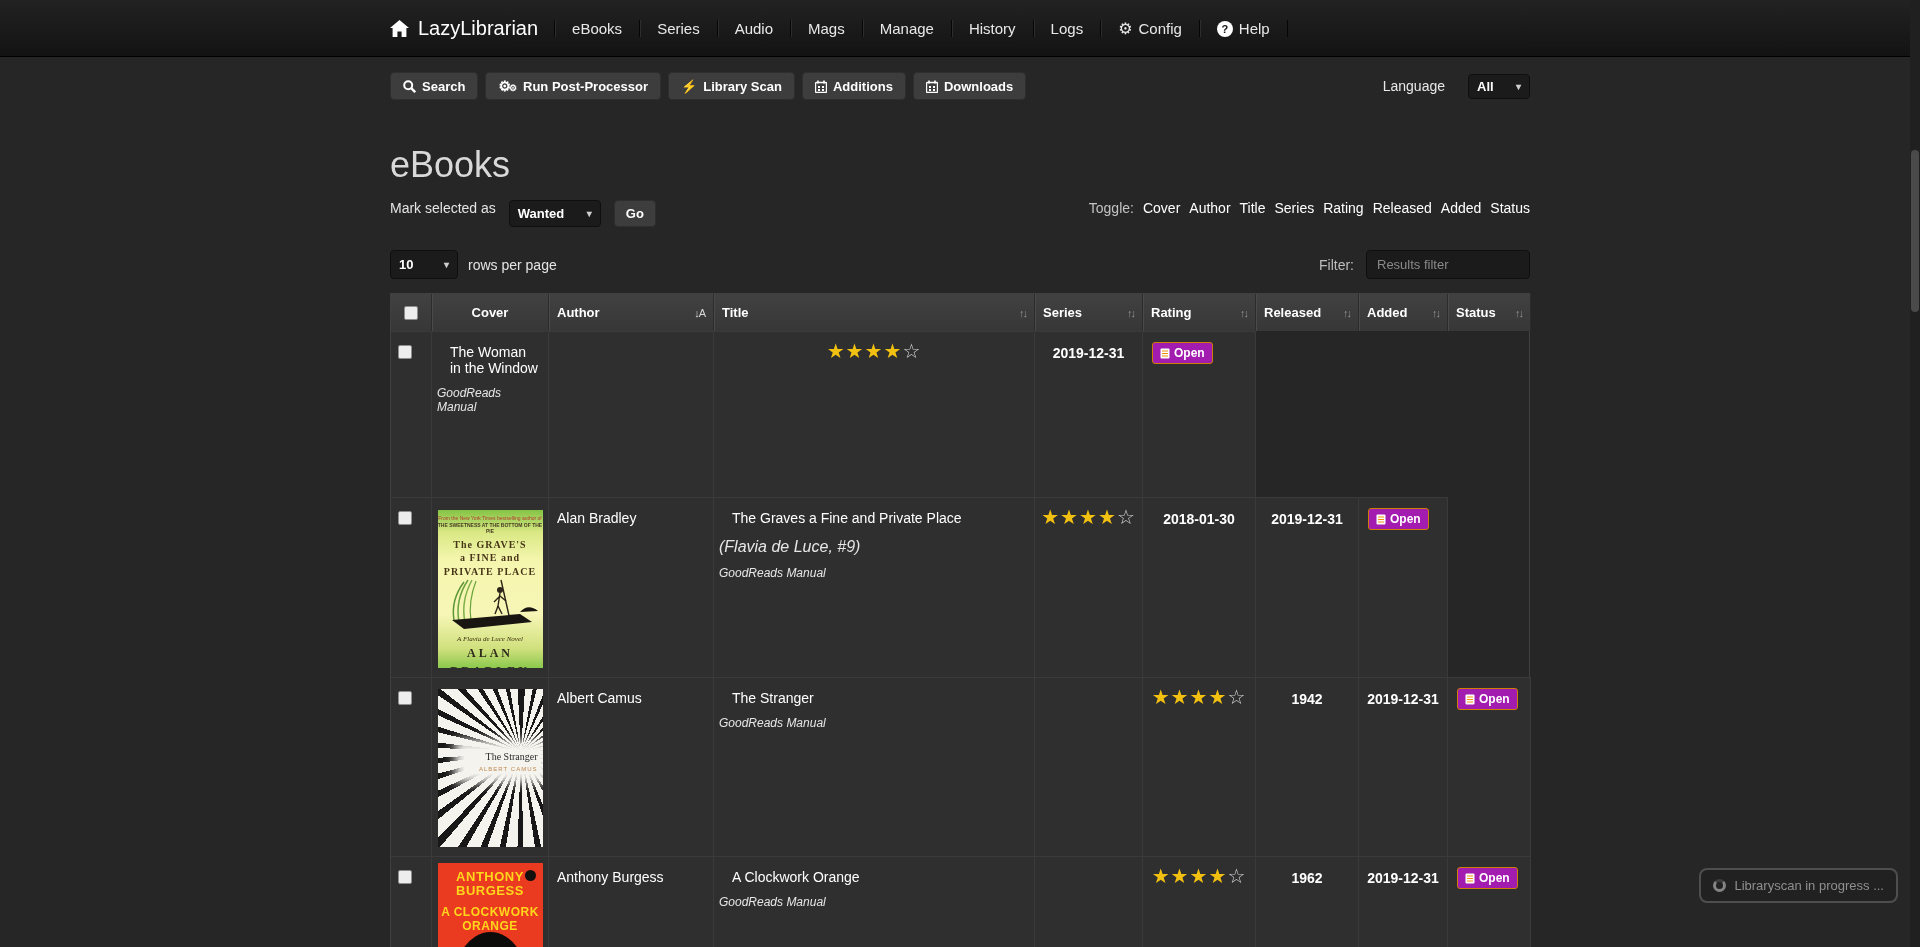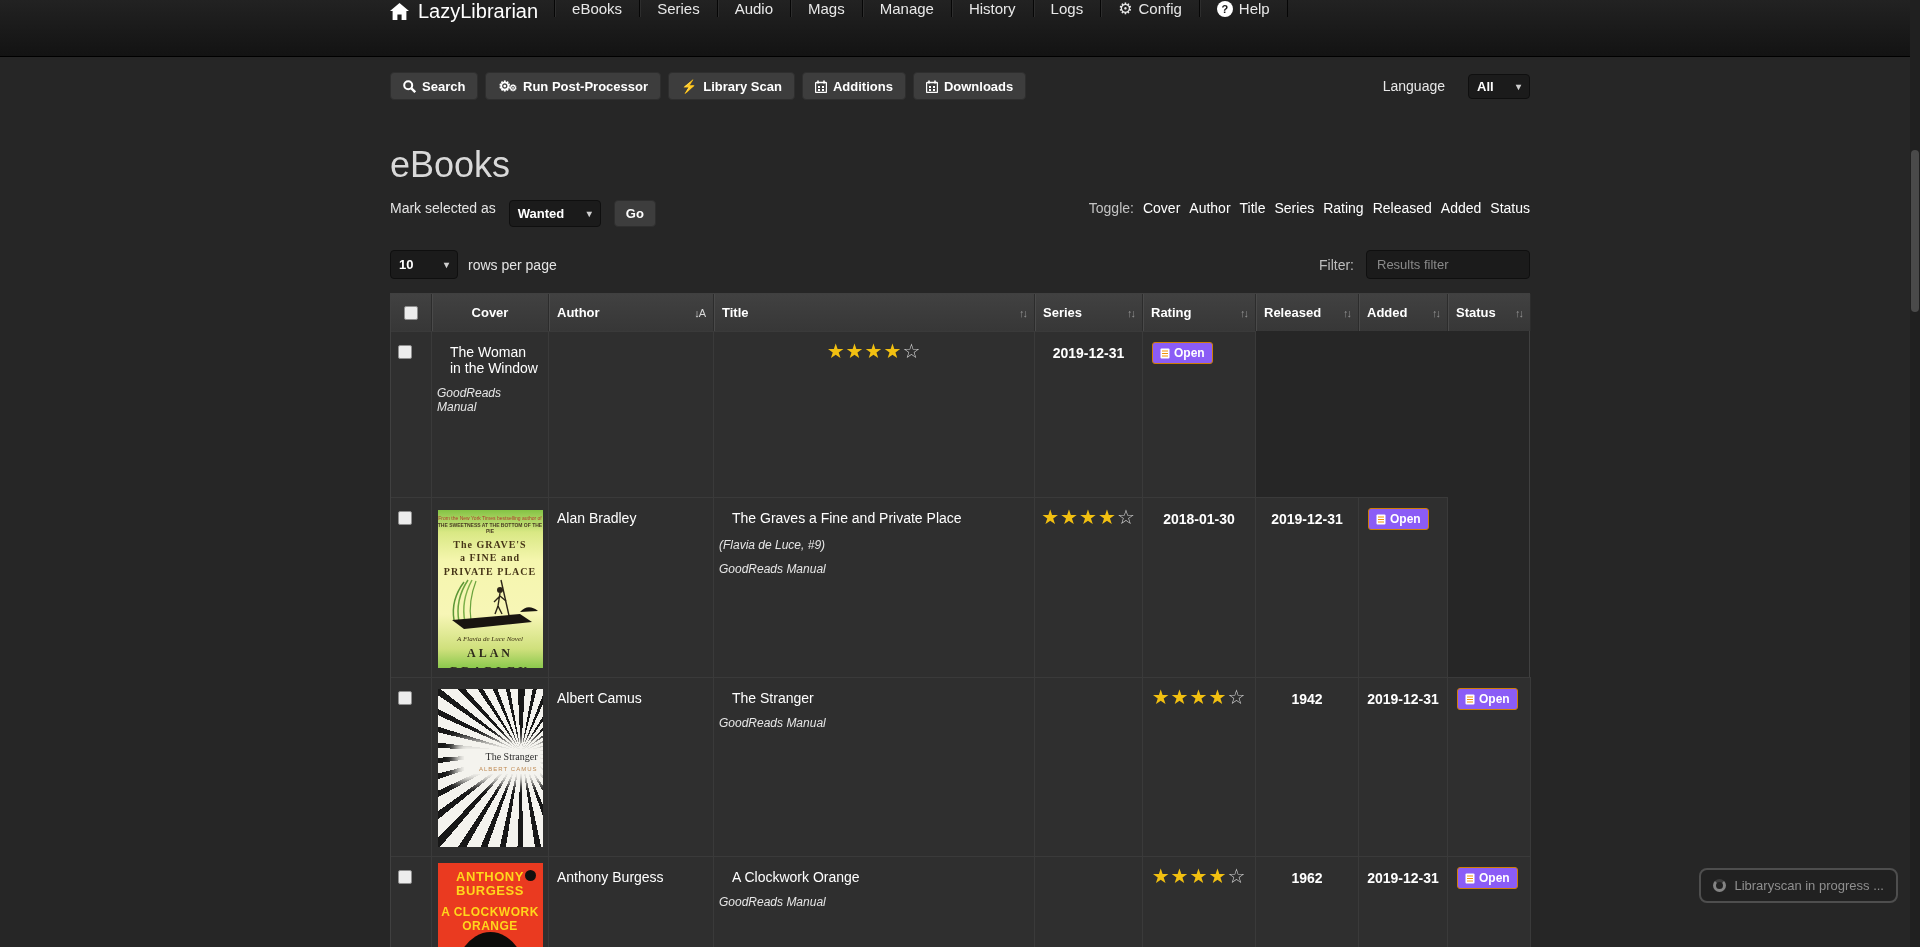"LazyLibrarian" .navbar-inner { align-items: flex-start -> center }
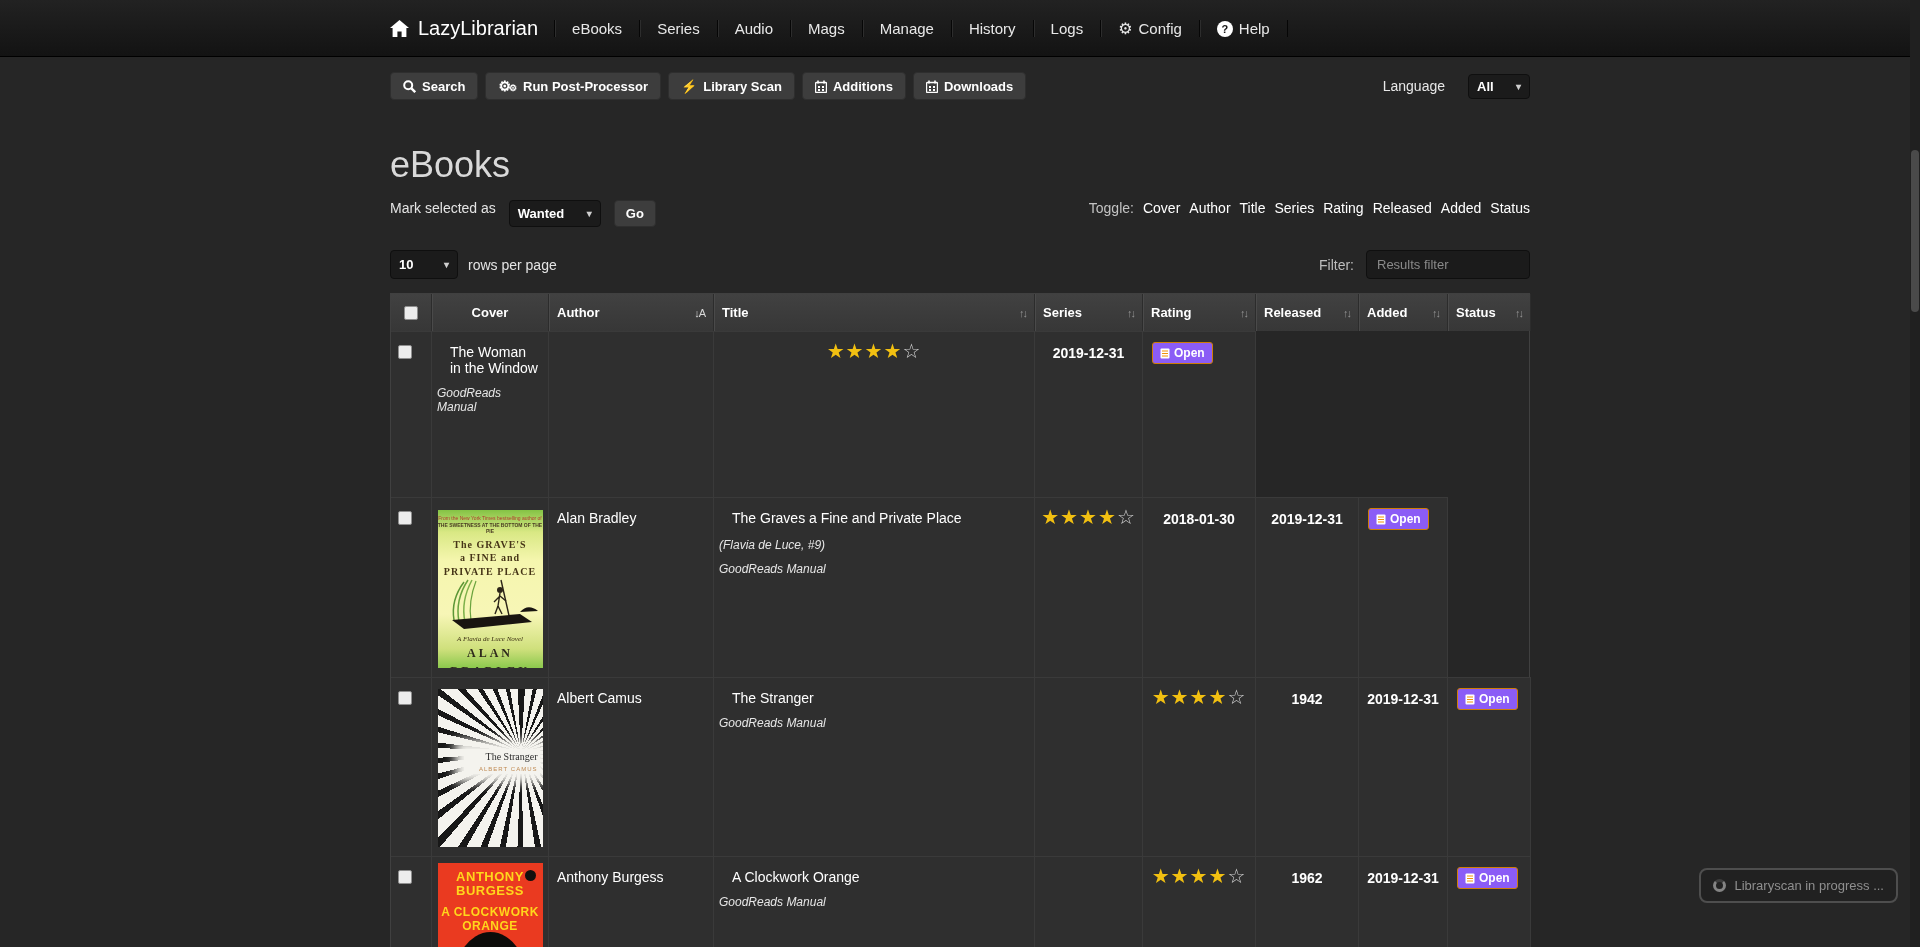"Open" .open-btn { background: #8b5cf6 -> #a21caf }
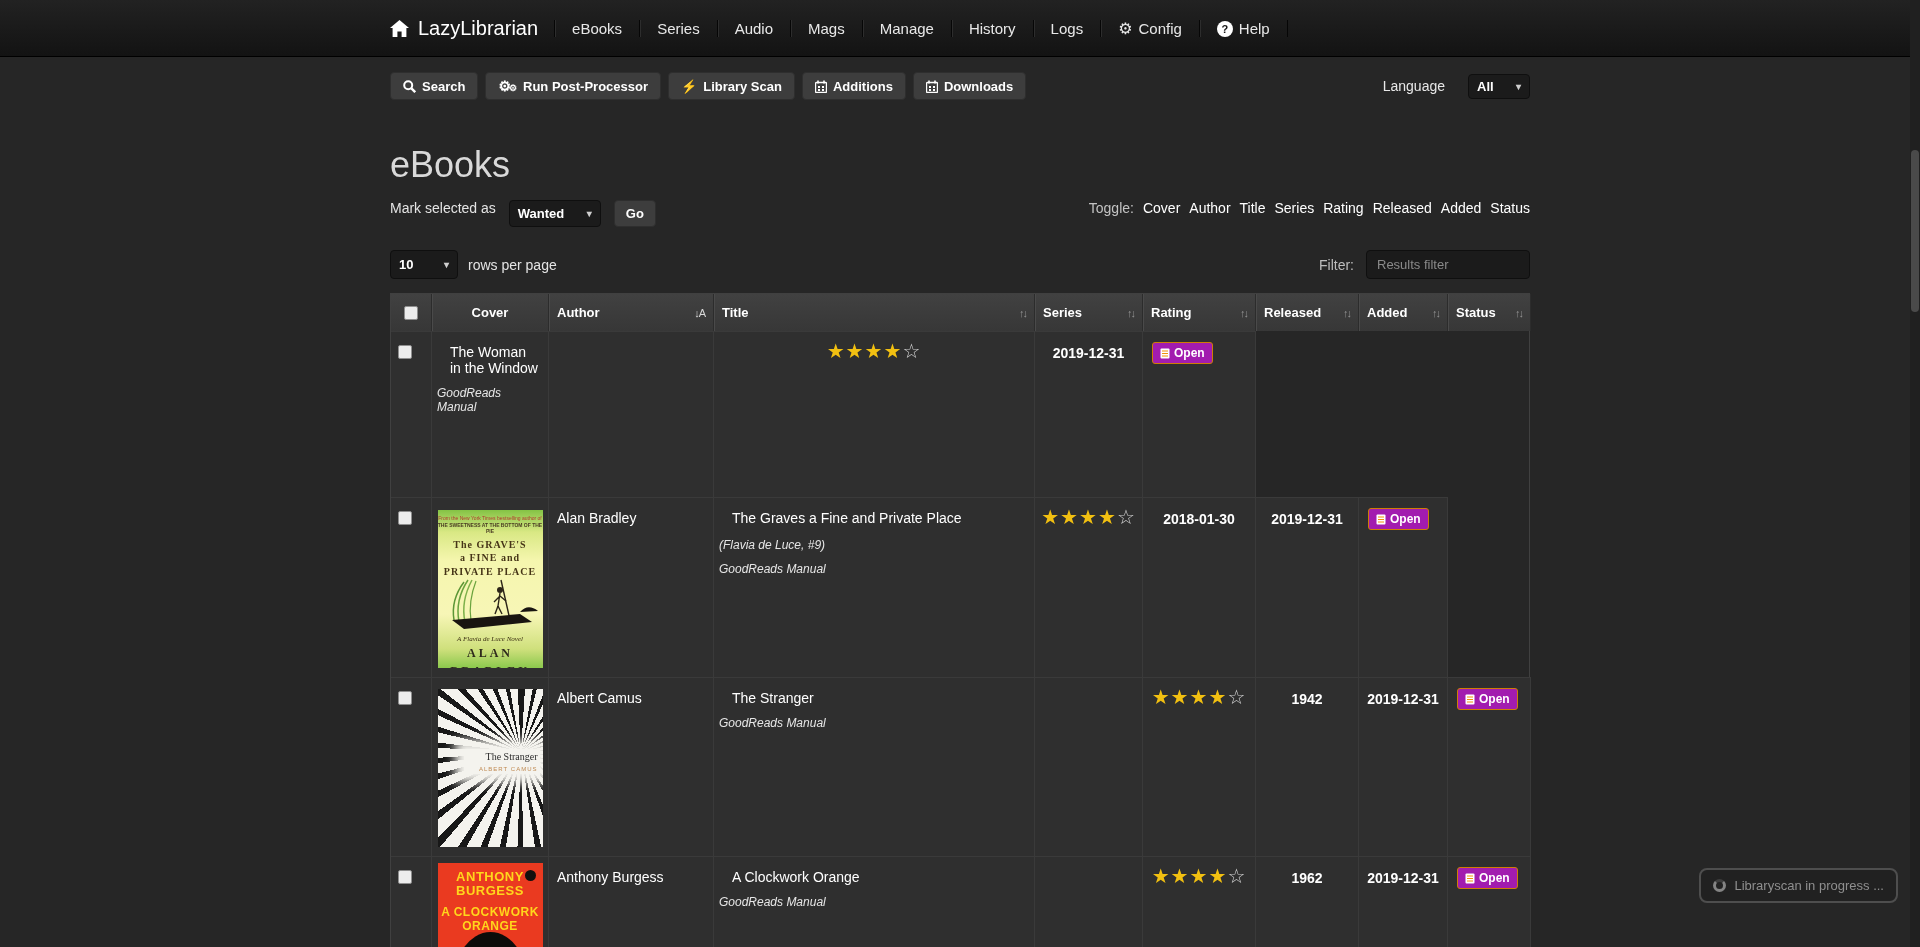"(Flavia de Luce, #9)" .bk-note { font-size: 12px -> 16px }
